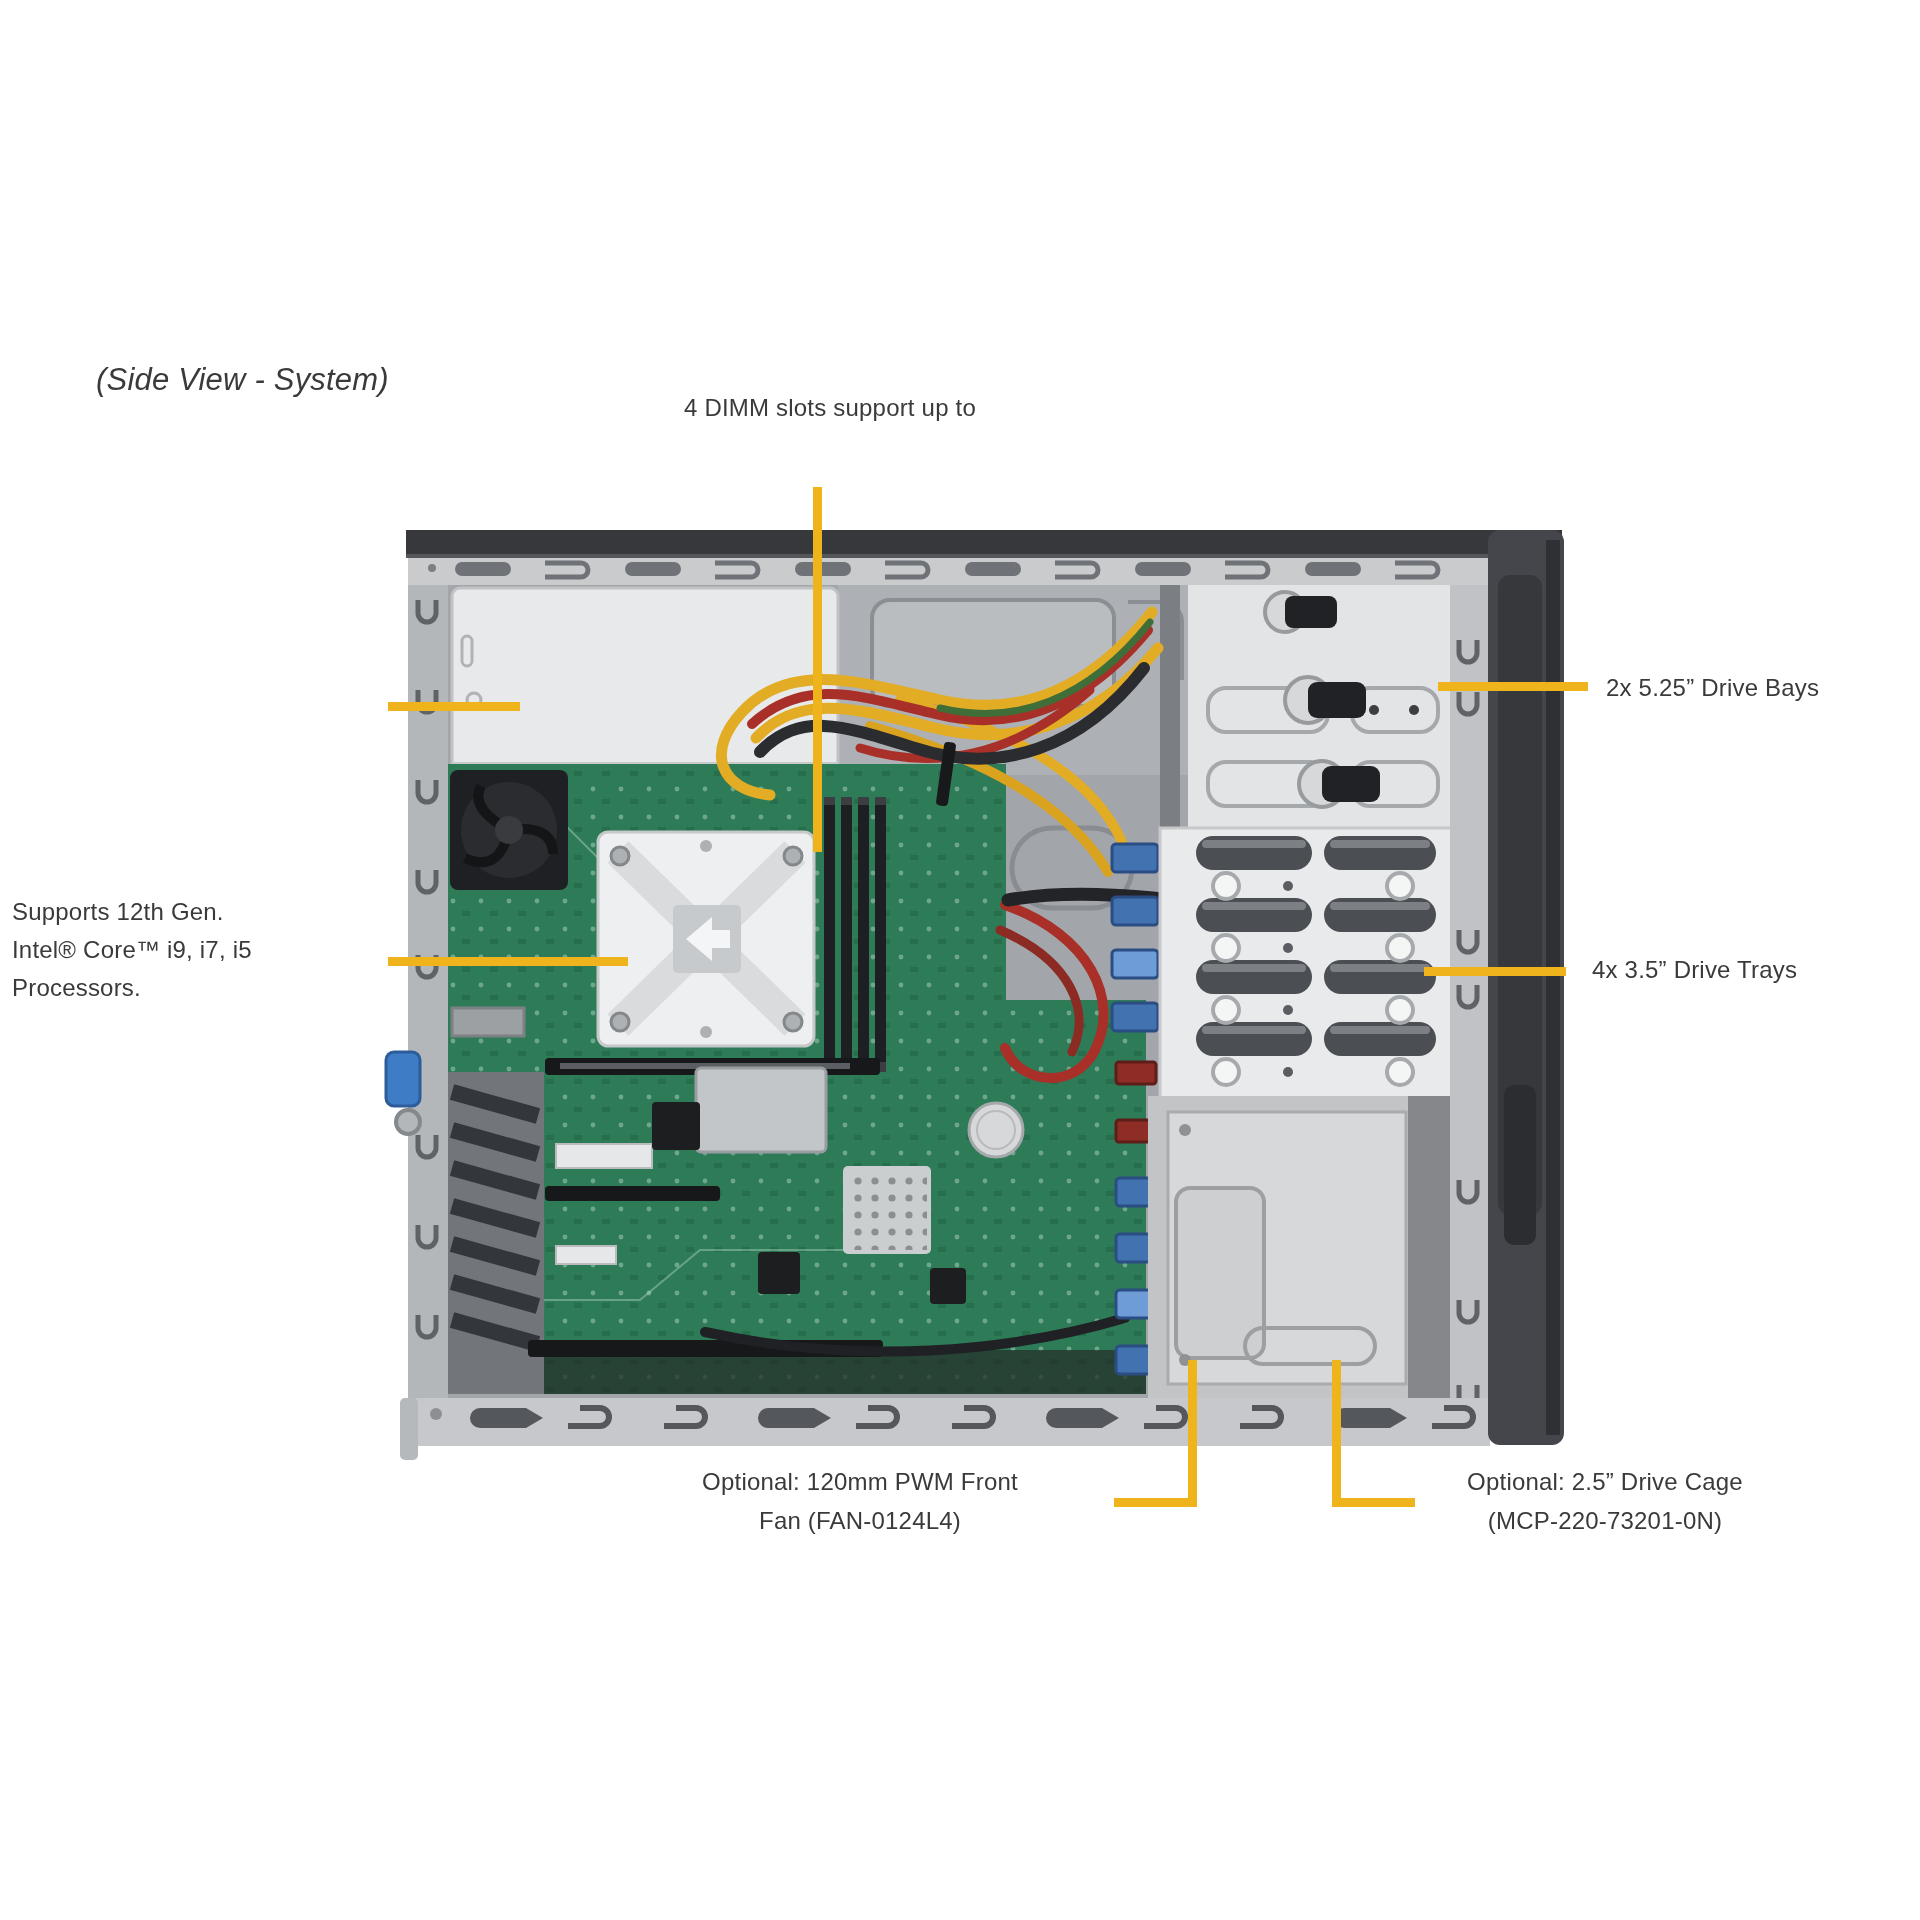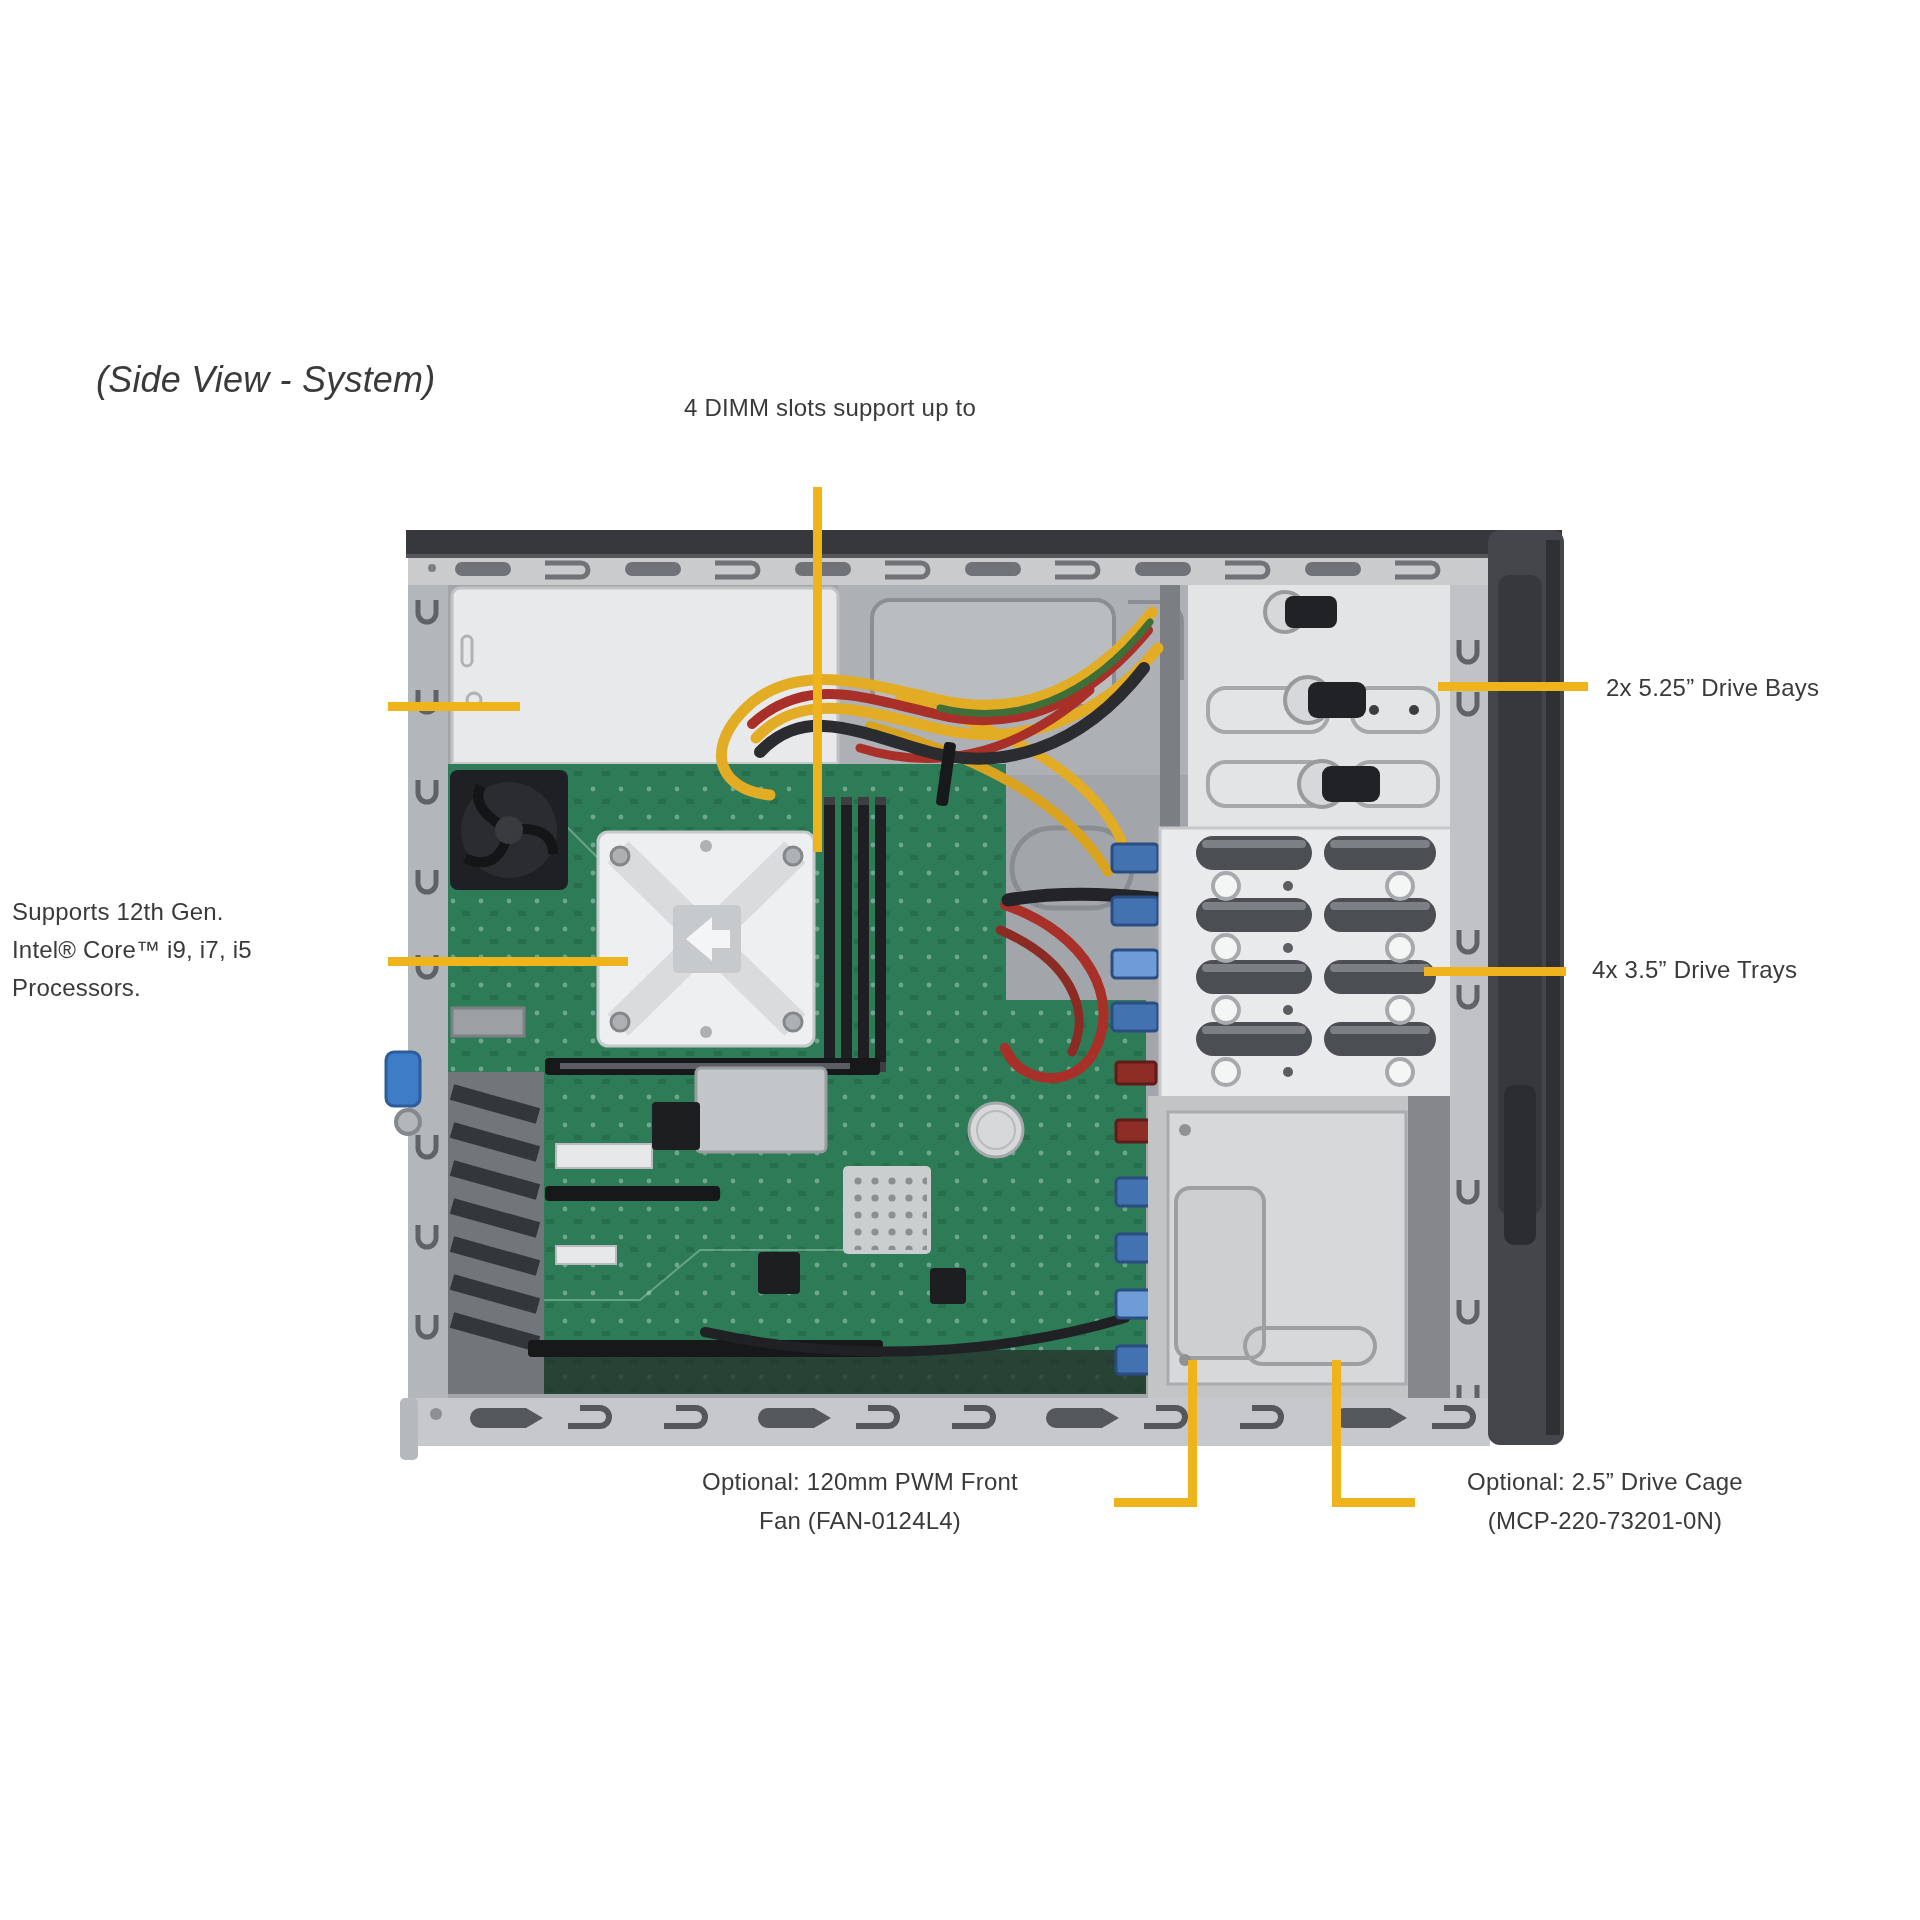"(Side View - System)" div.callout { font-size: 36px -> 31px }
